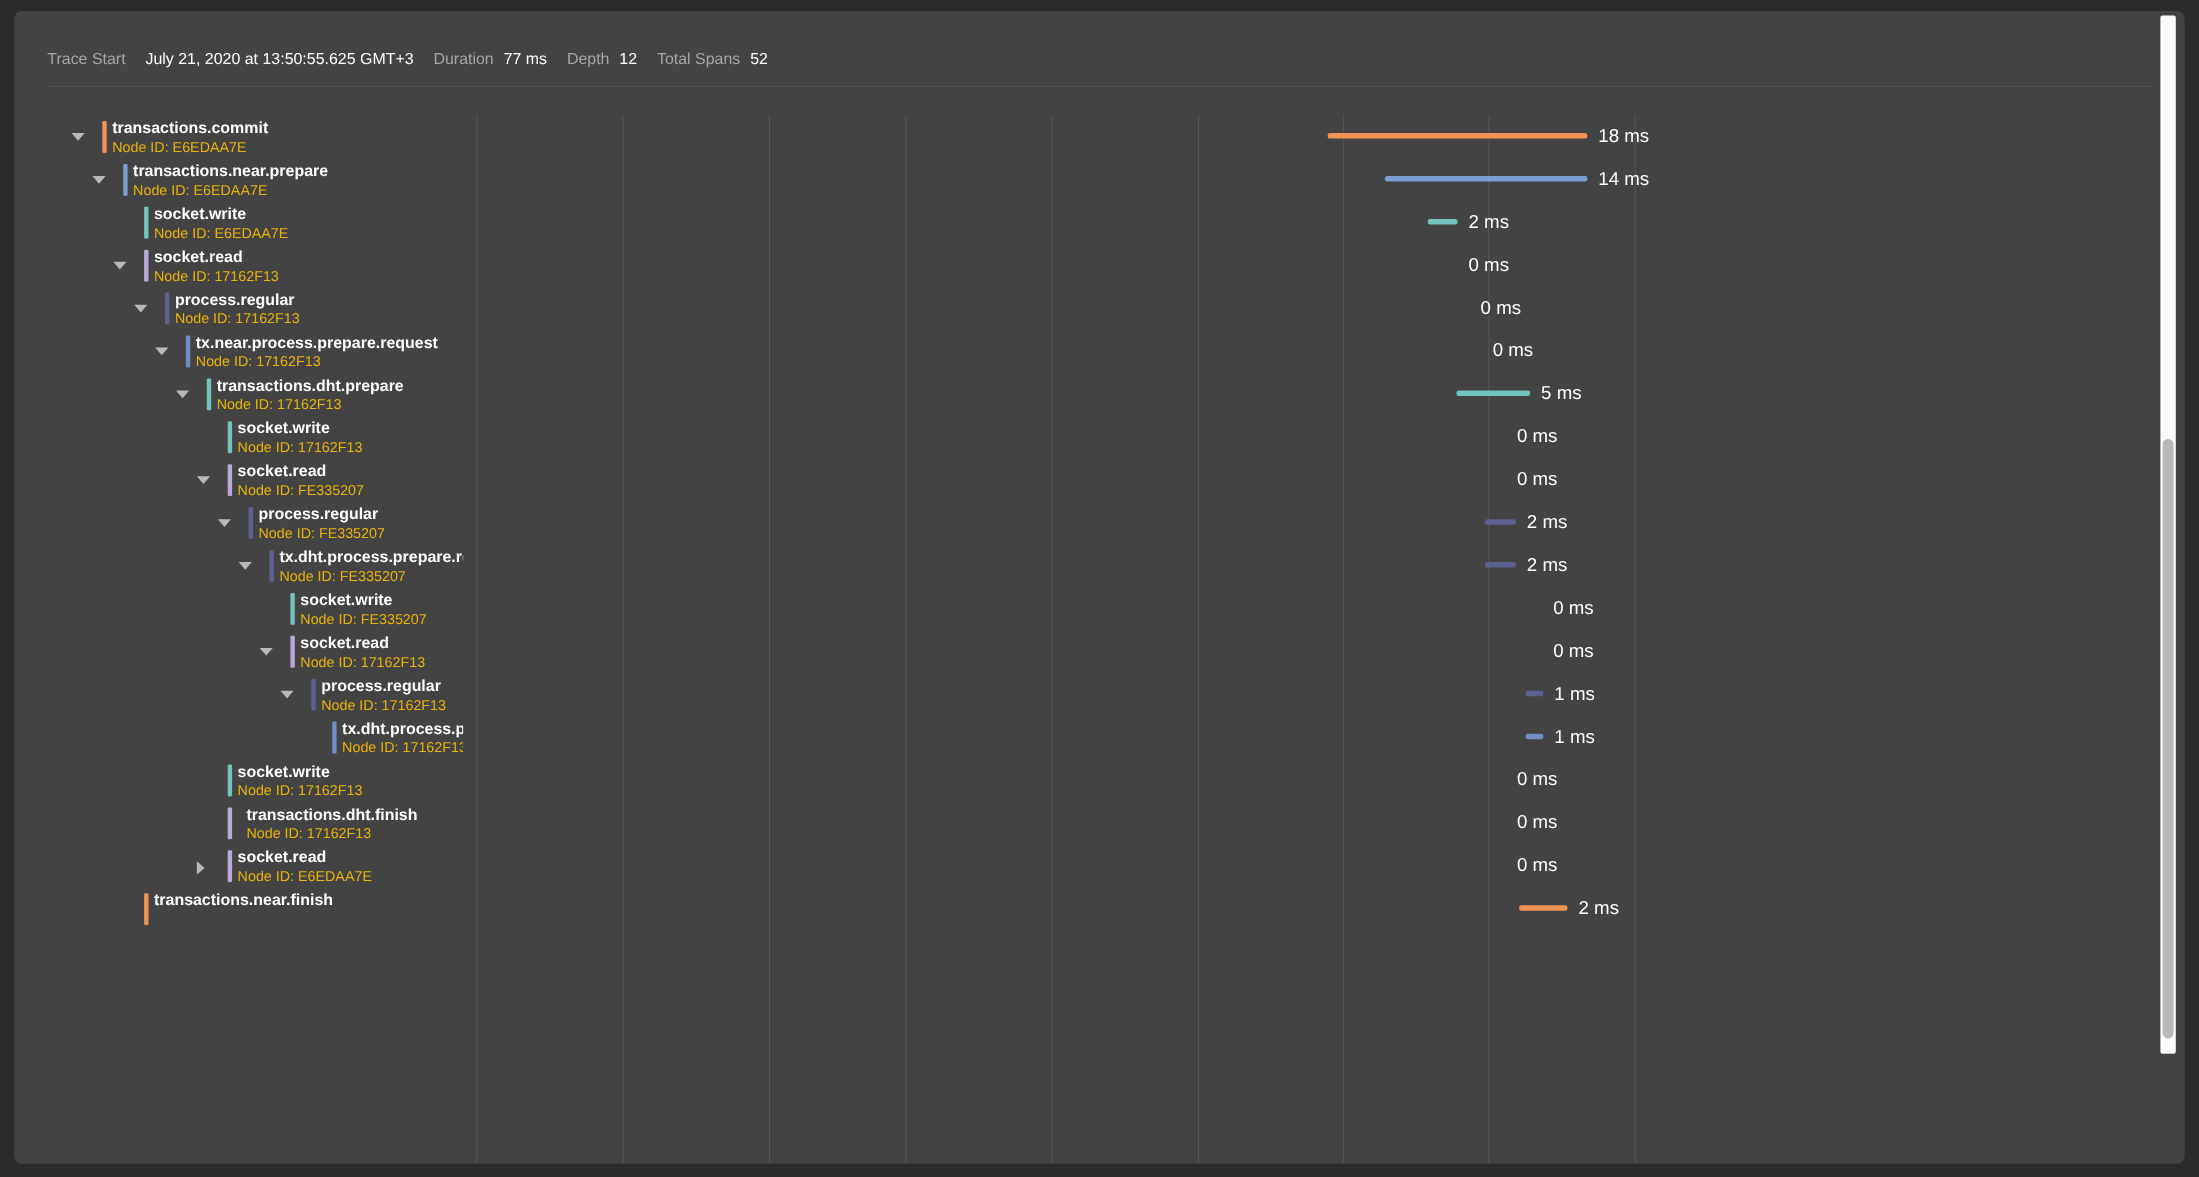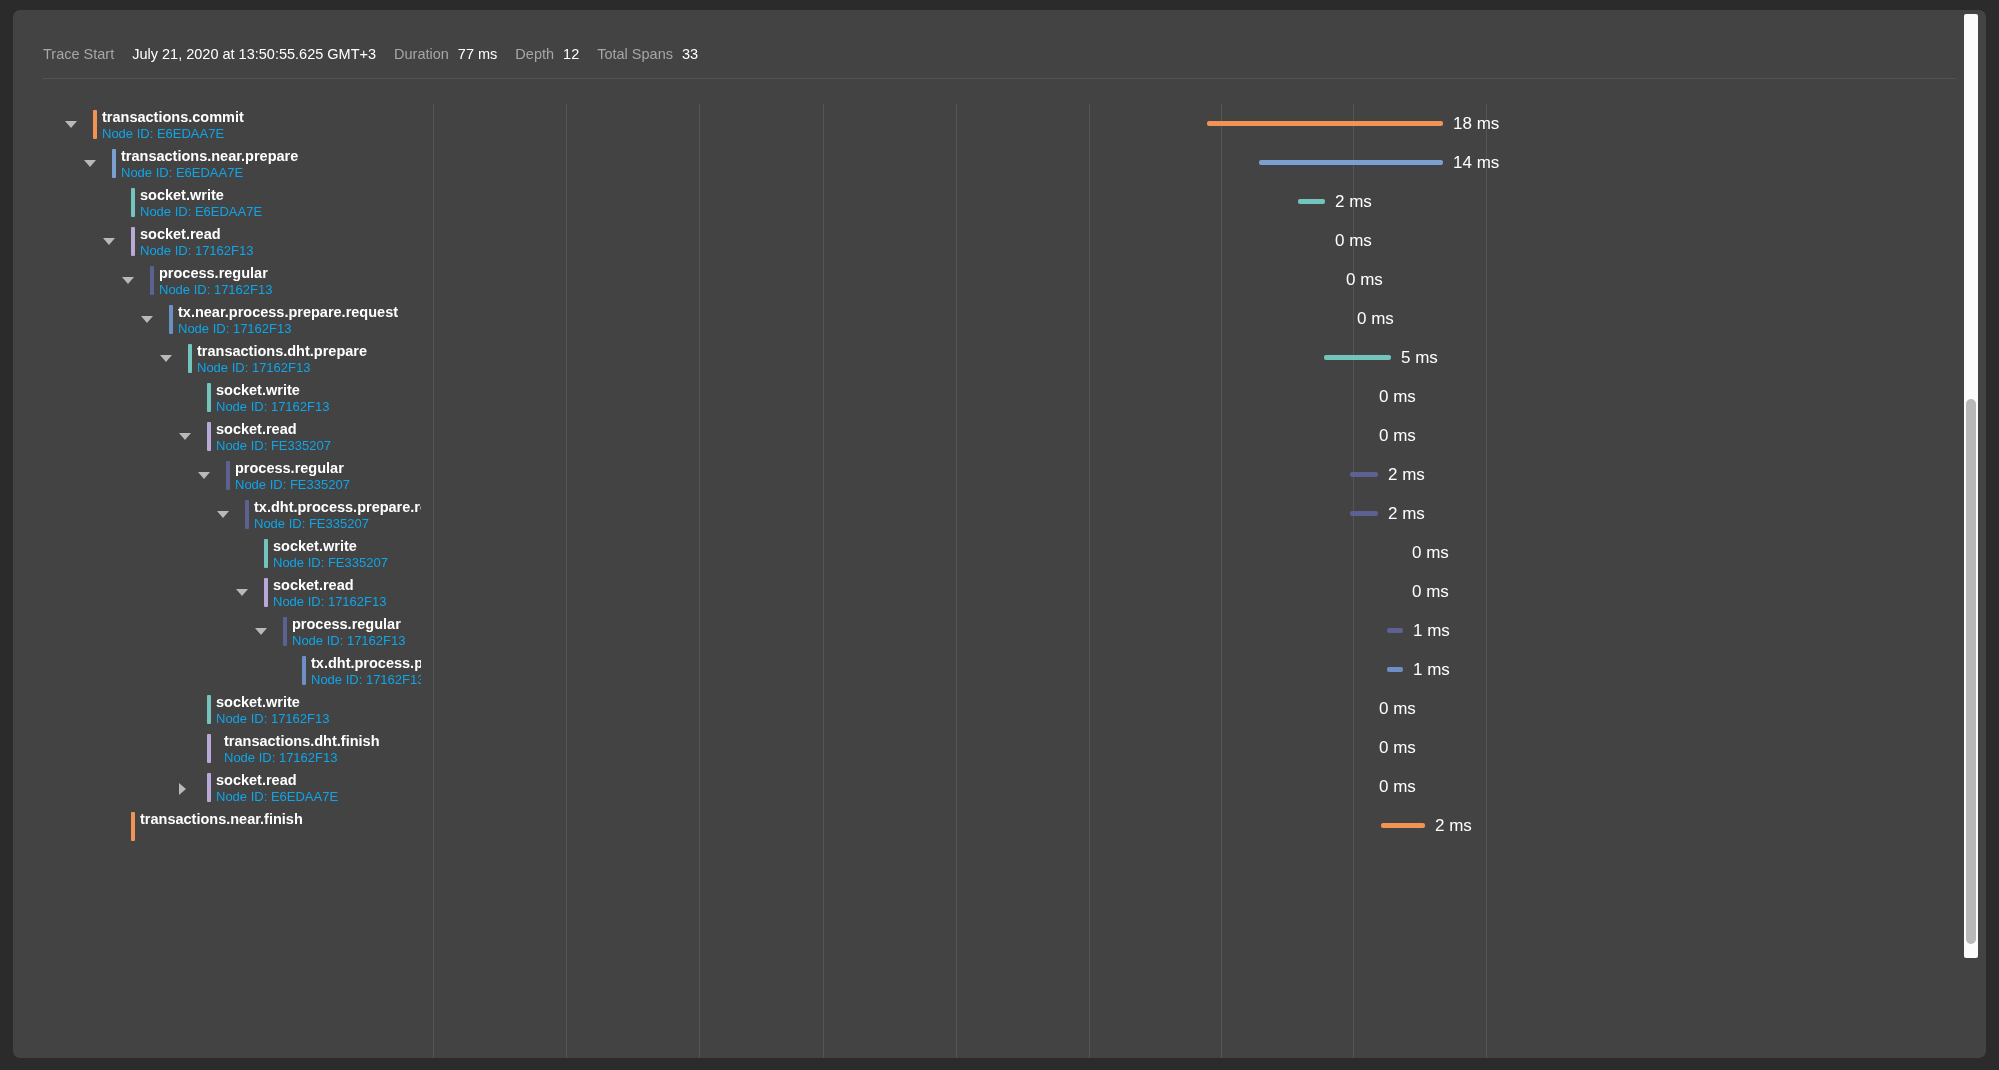"33" span.meta-value { text: 33 -> 52 }
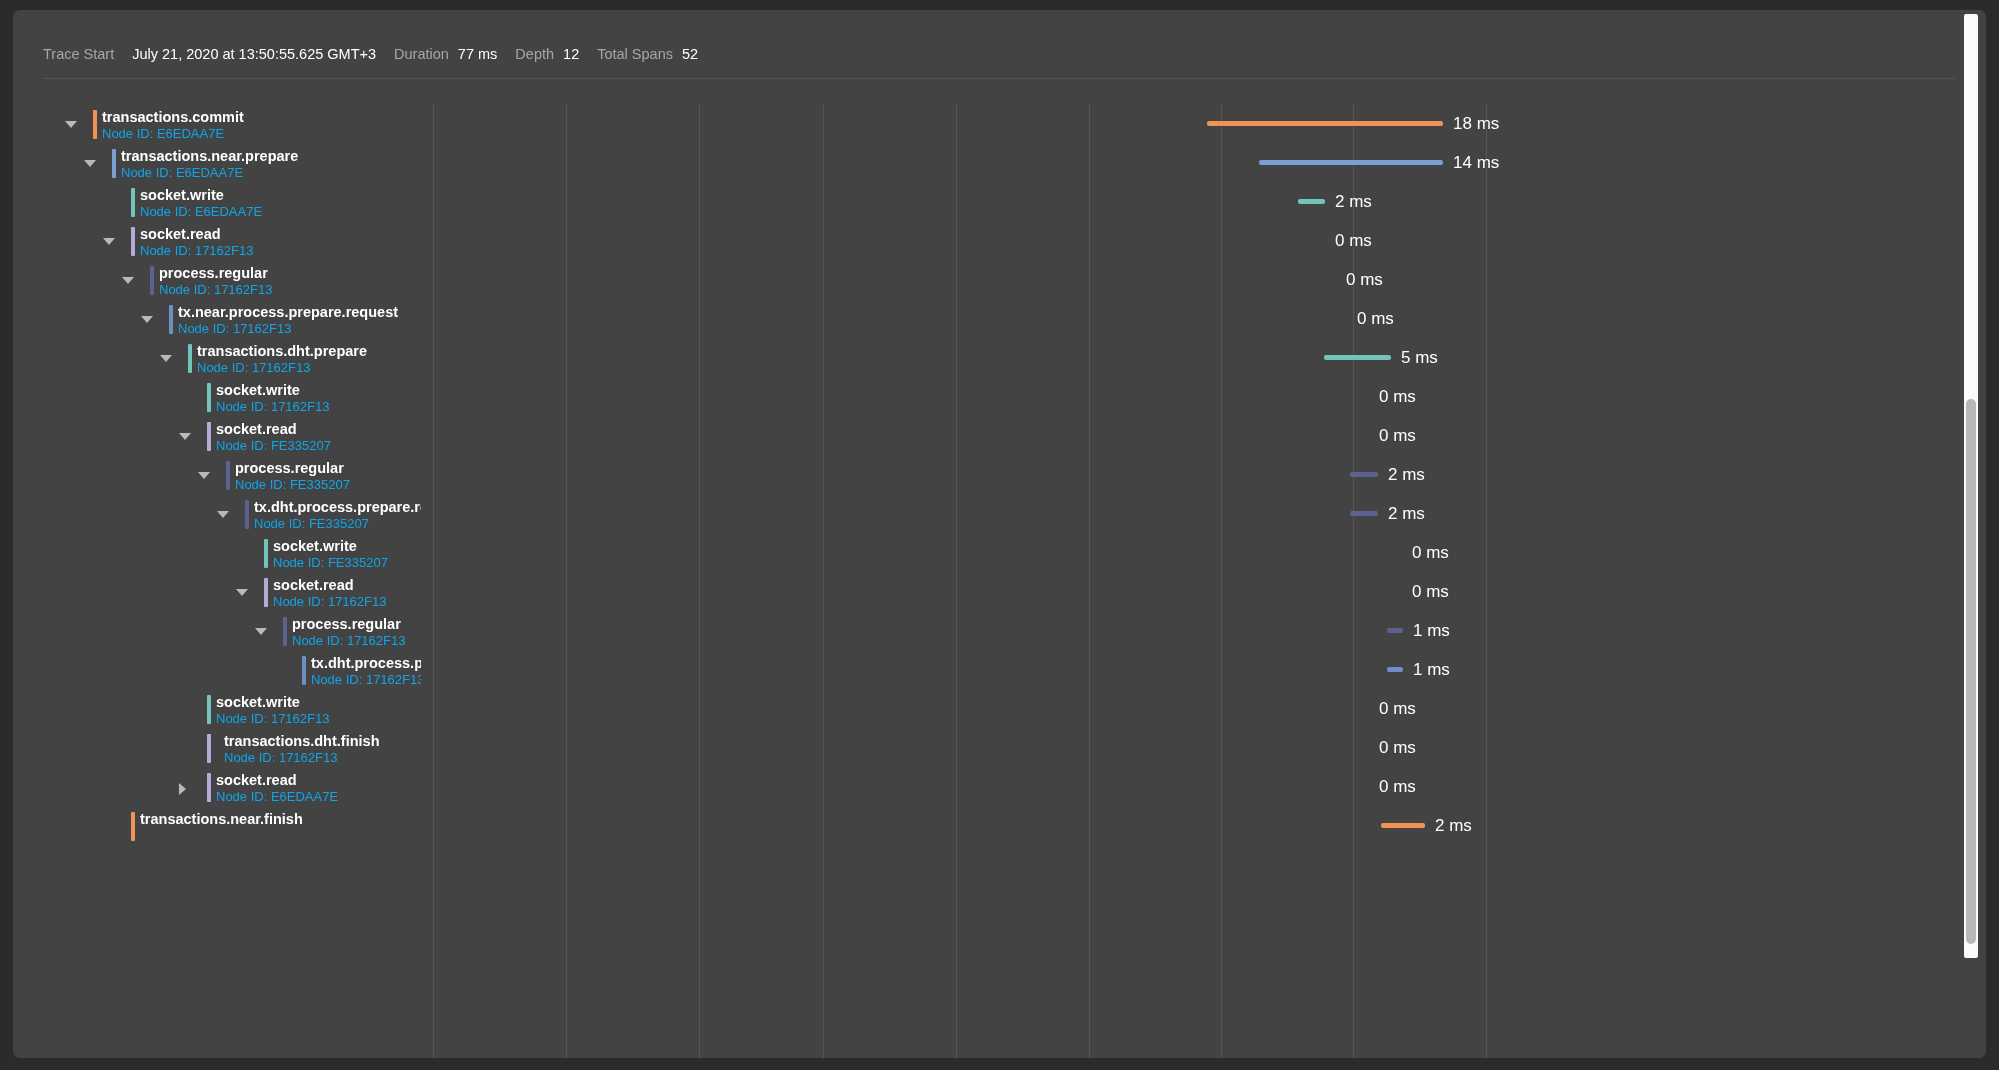"Node ID: E6EDAA7E" .span-node { color: #0ea5e9 -> #eab308 }
